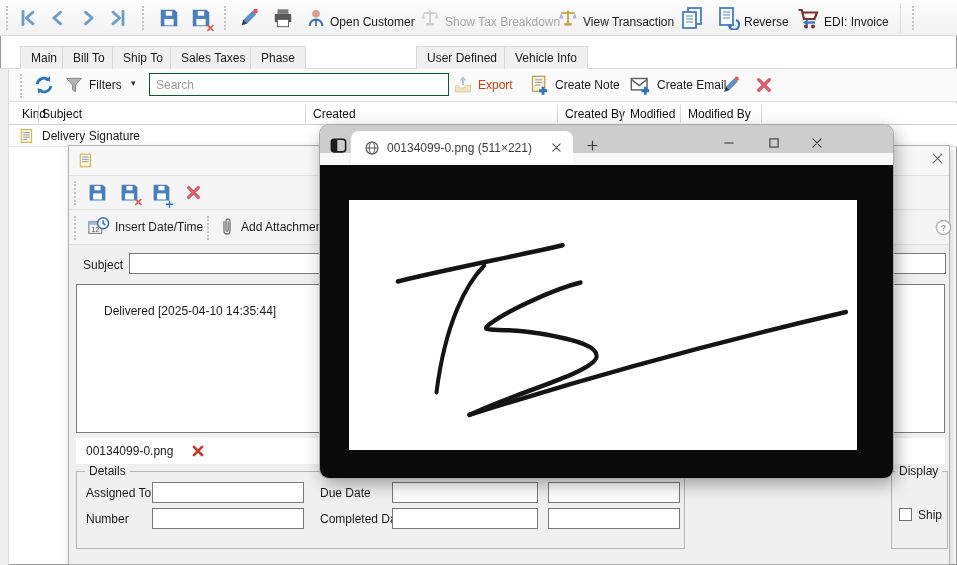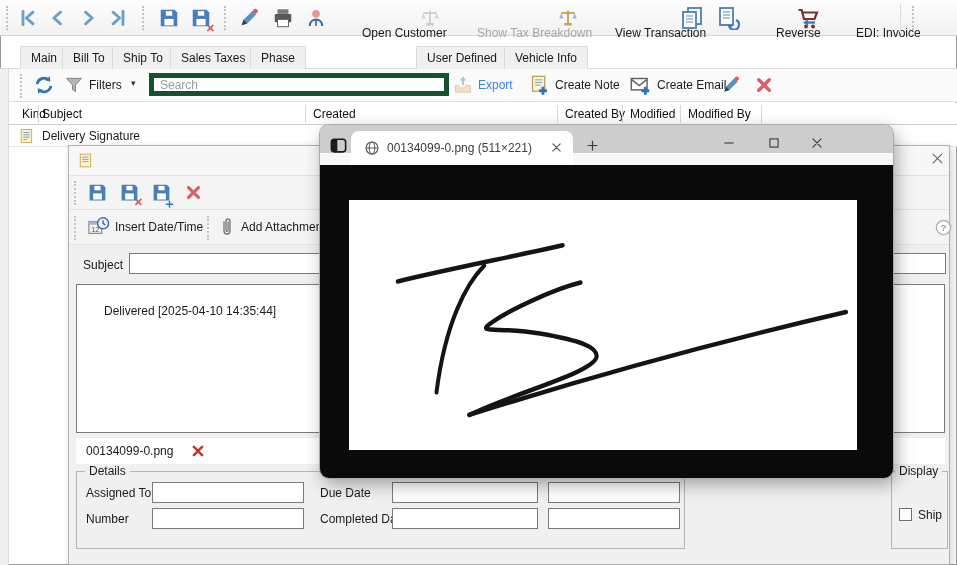"Open Customer" .tb-label { margin-left: 32px -> none; top: 26px -> 15px }
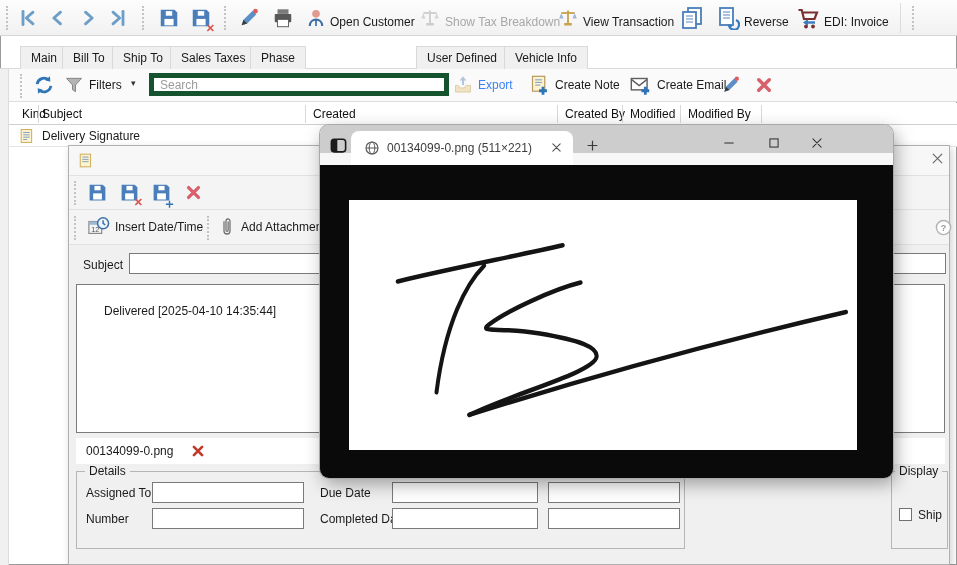"Search" .search-input { border: 5px solid #14532d -> 1px solid #14532d }
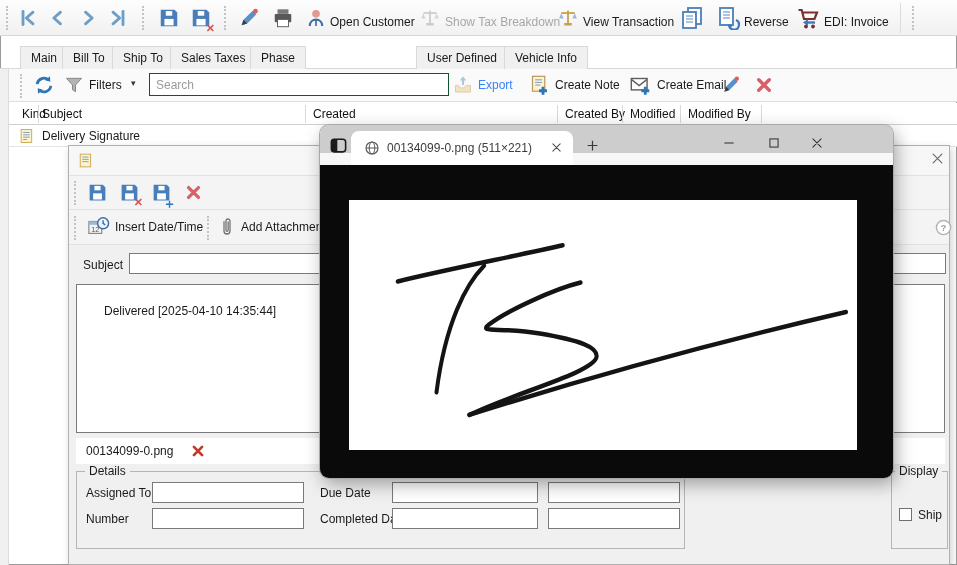"Export" span.abs { color: #3b82f6 -> #c2410c }
